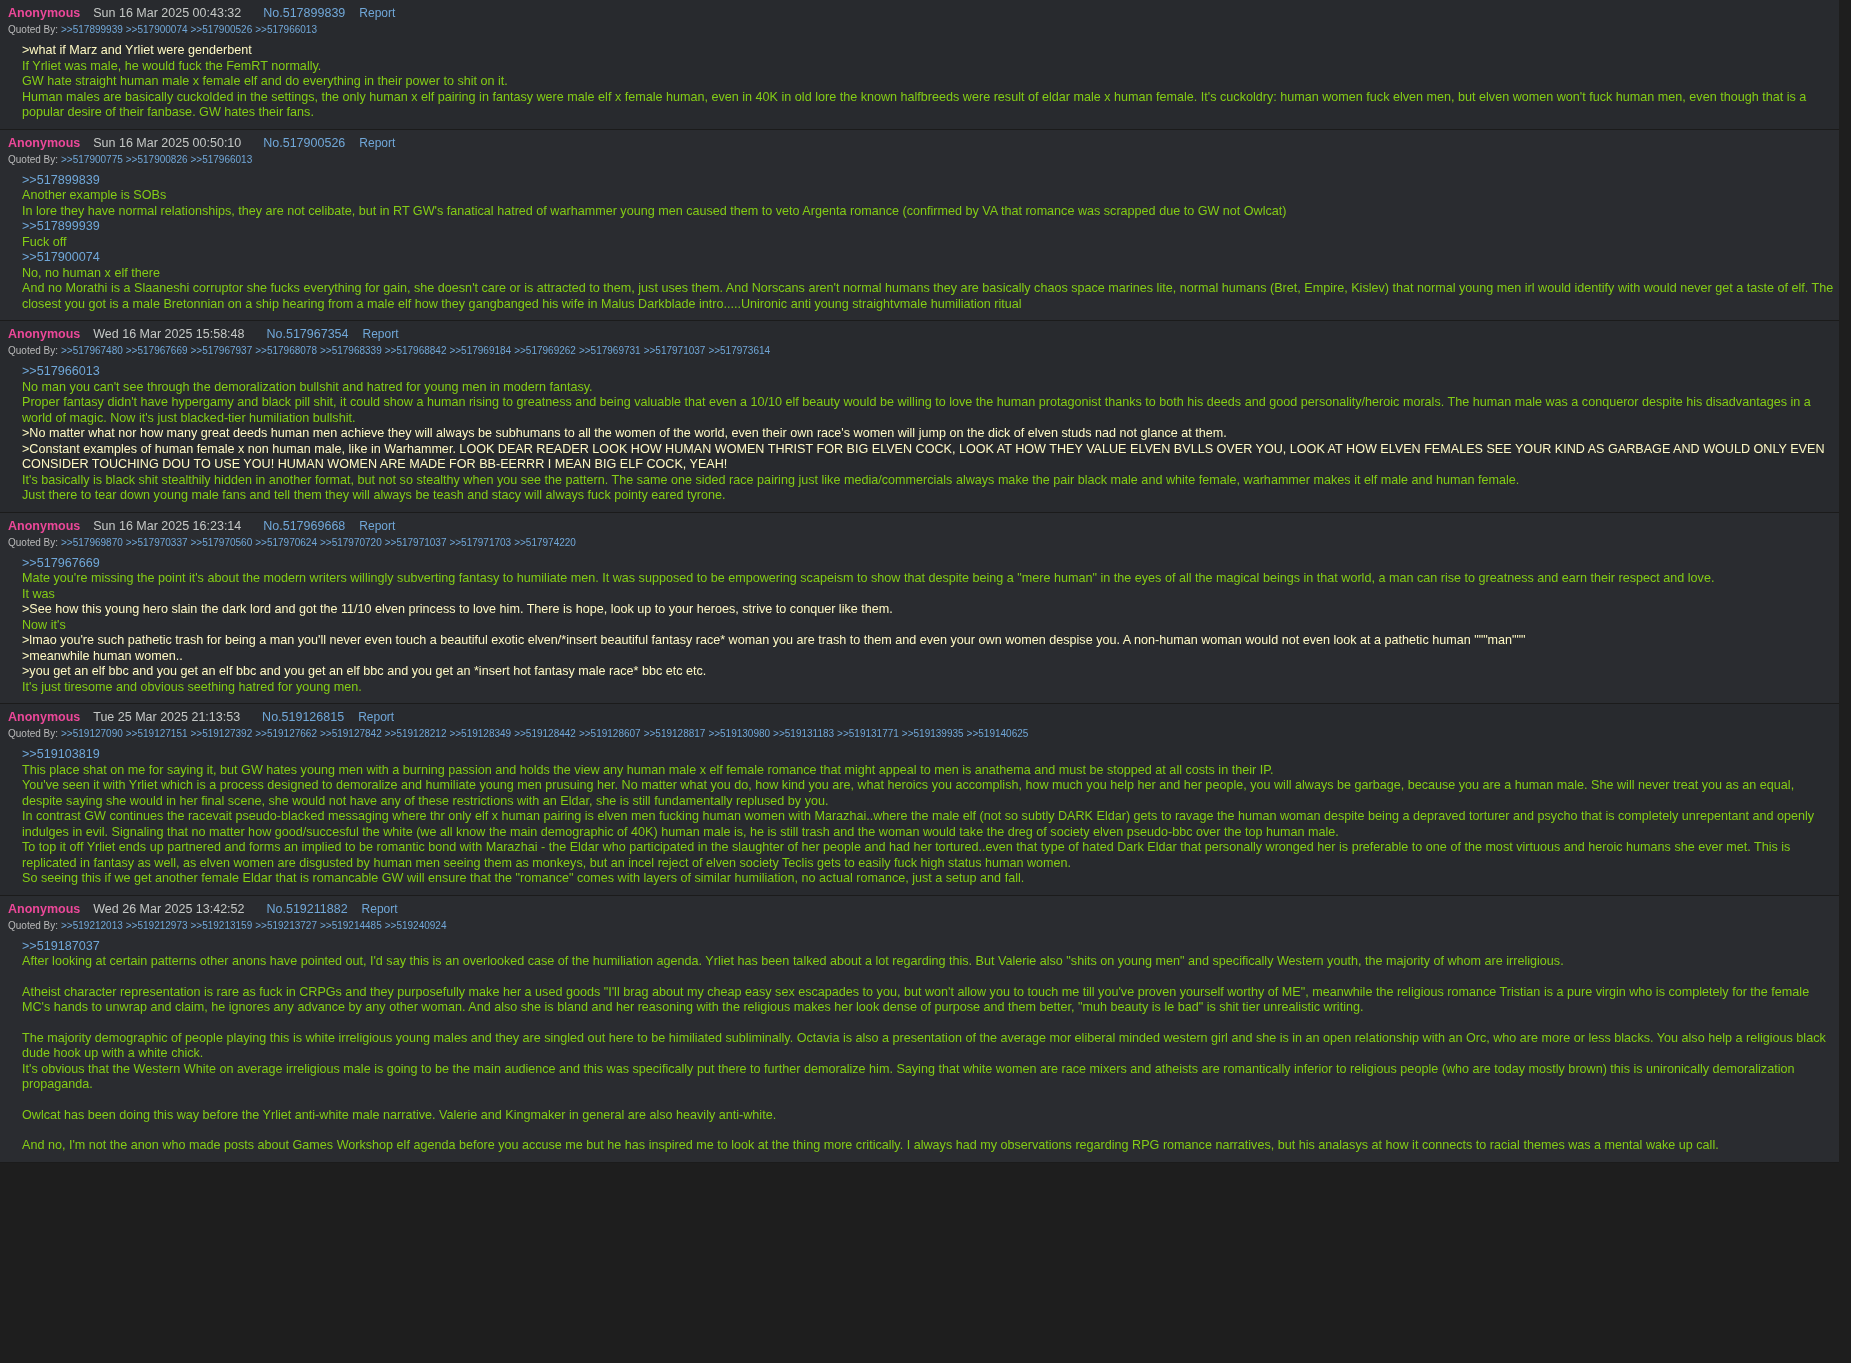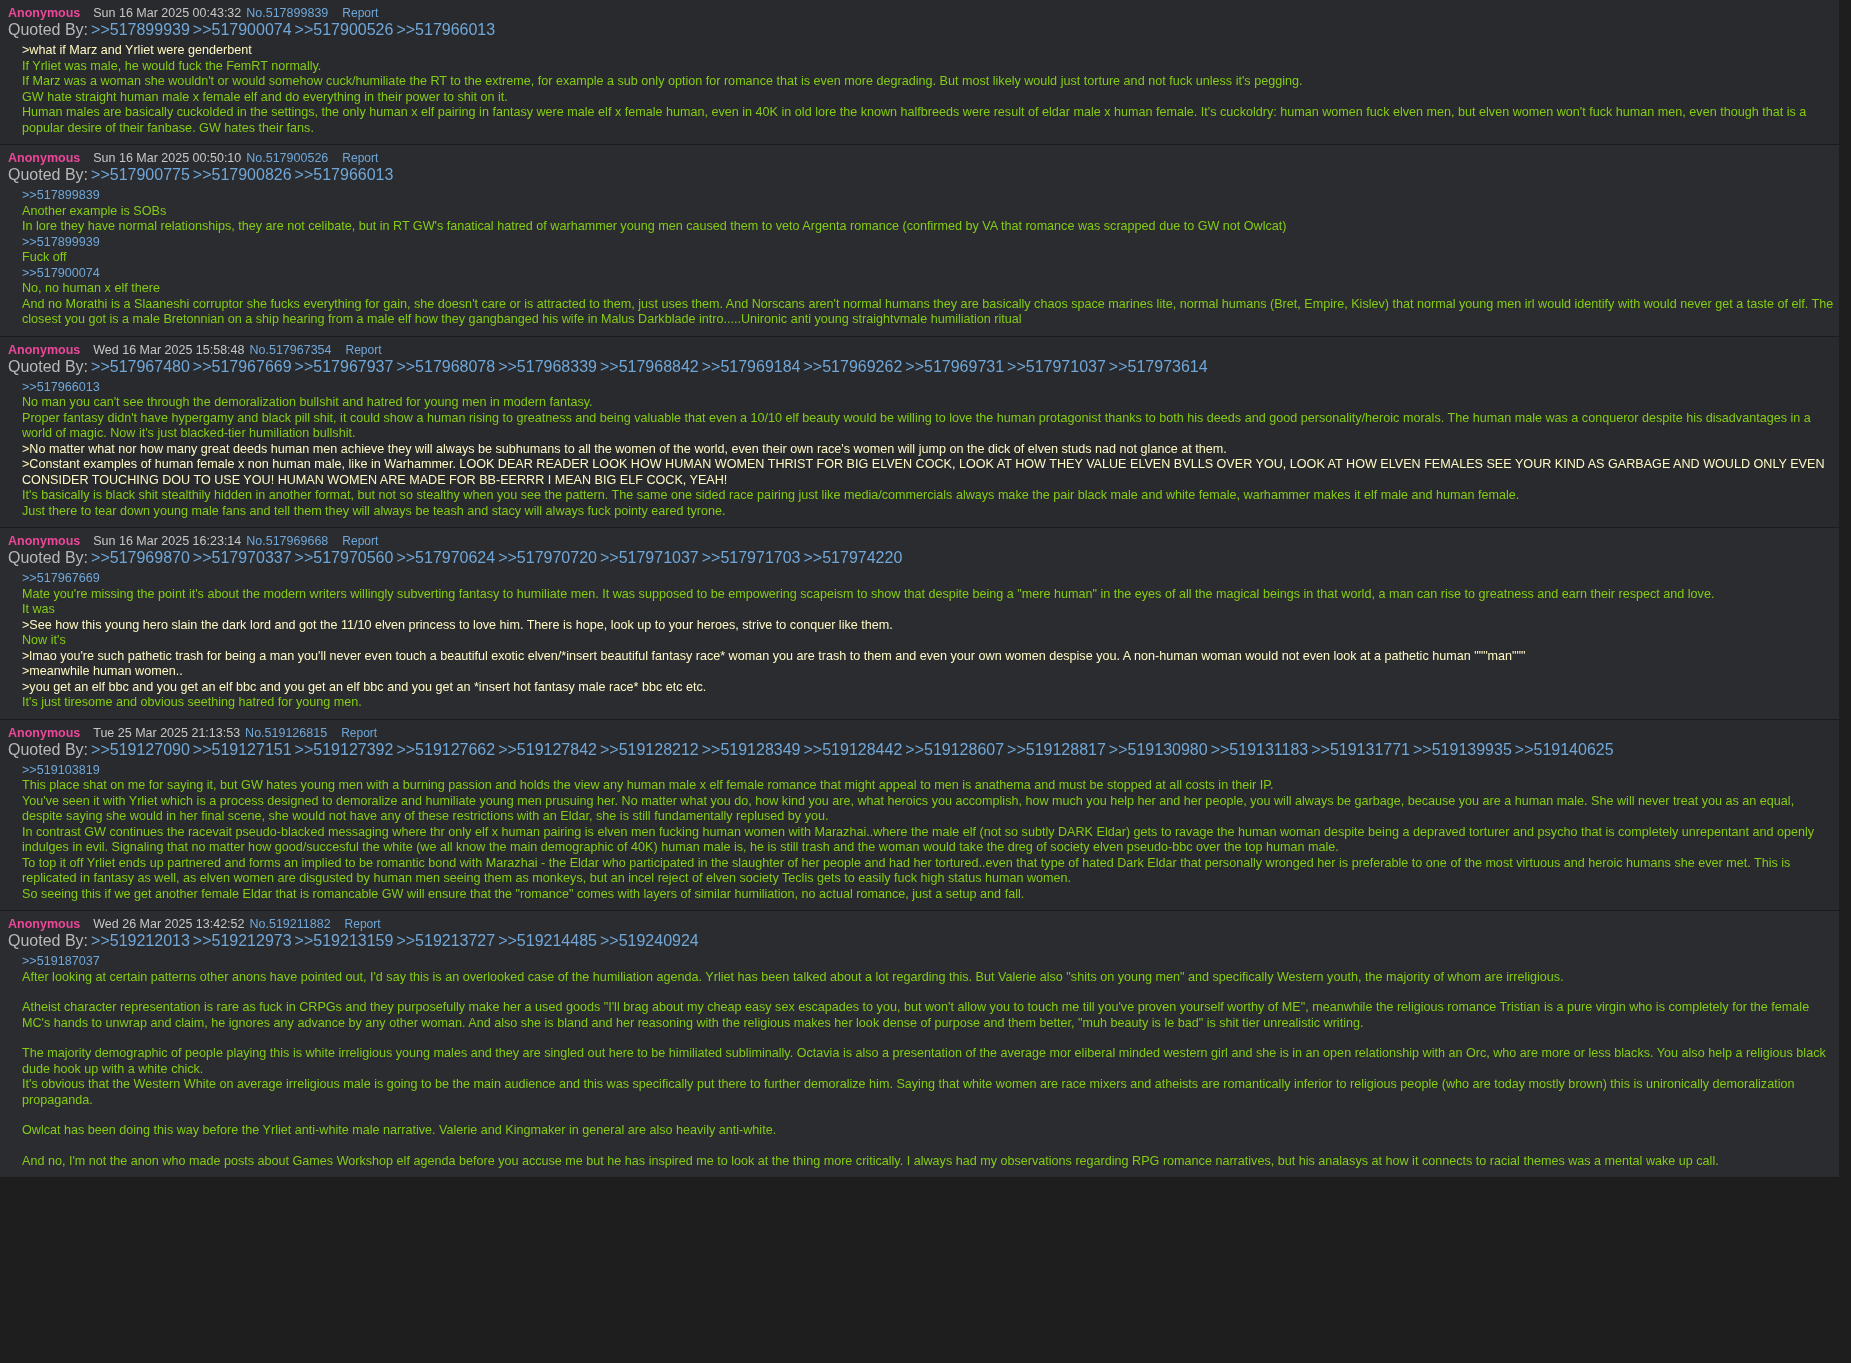"No.517899839" .postno { margin-left: 5px -> 22px }
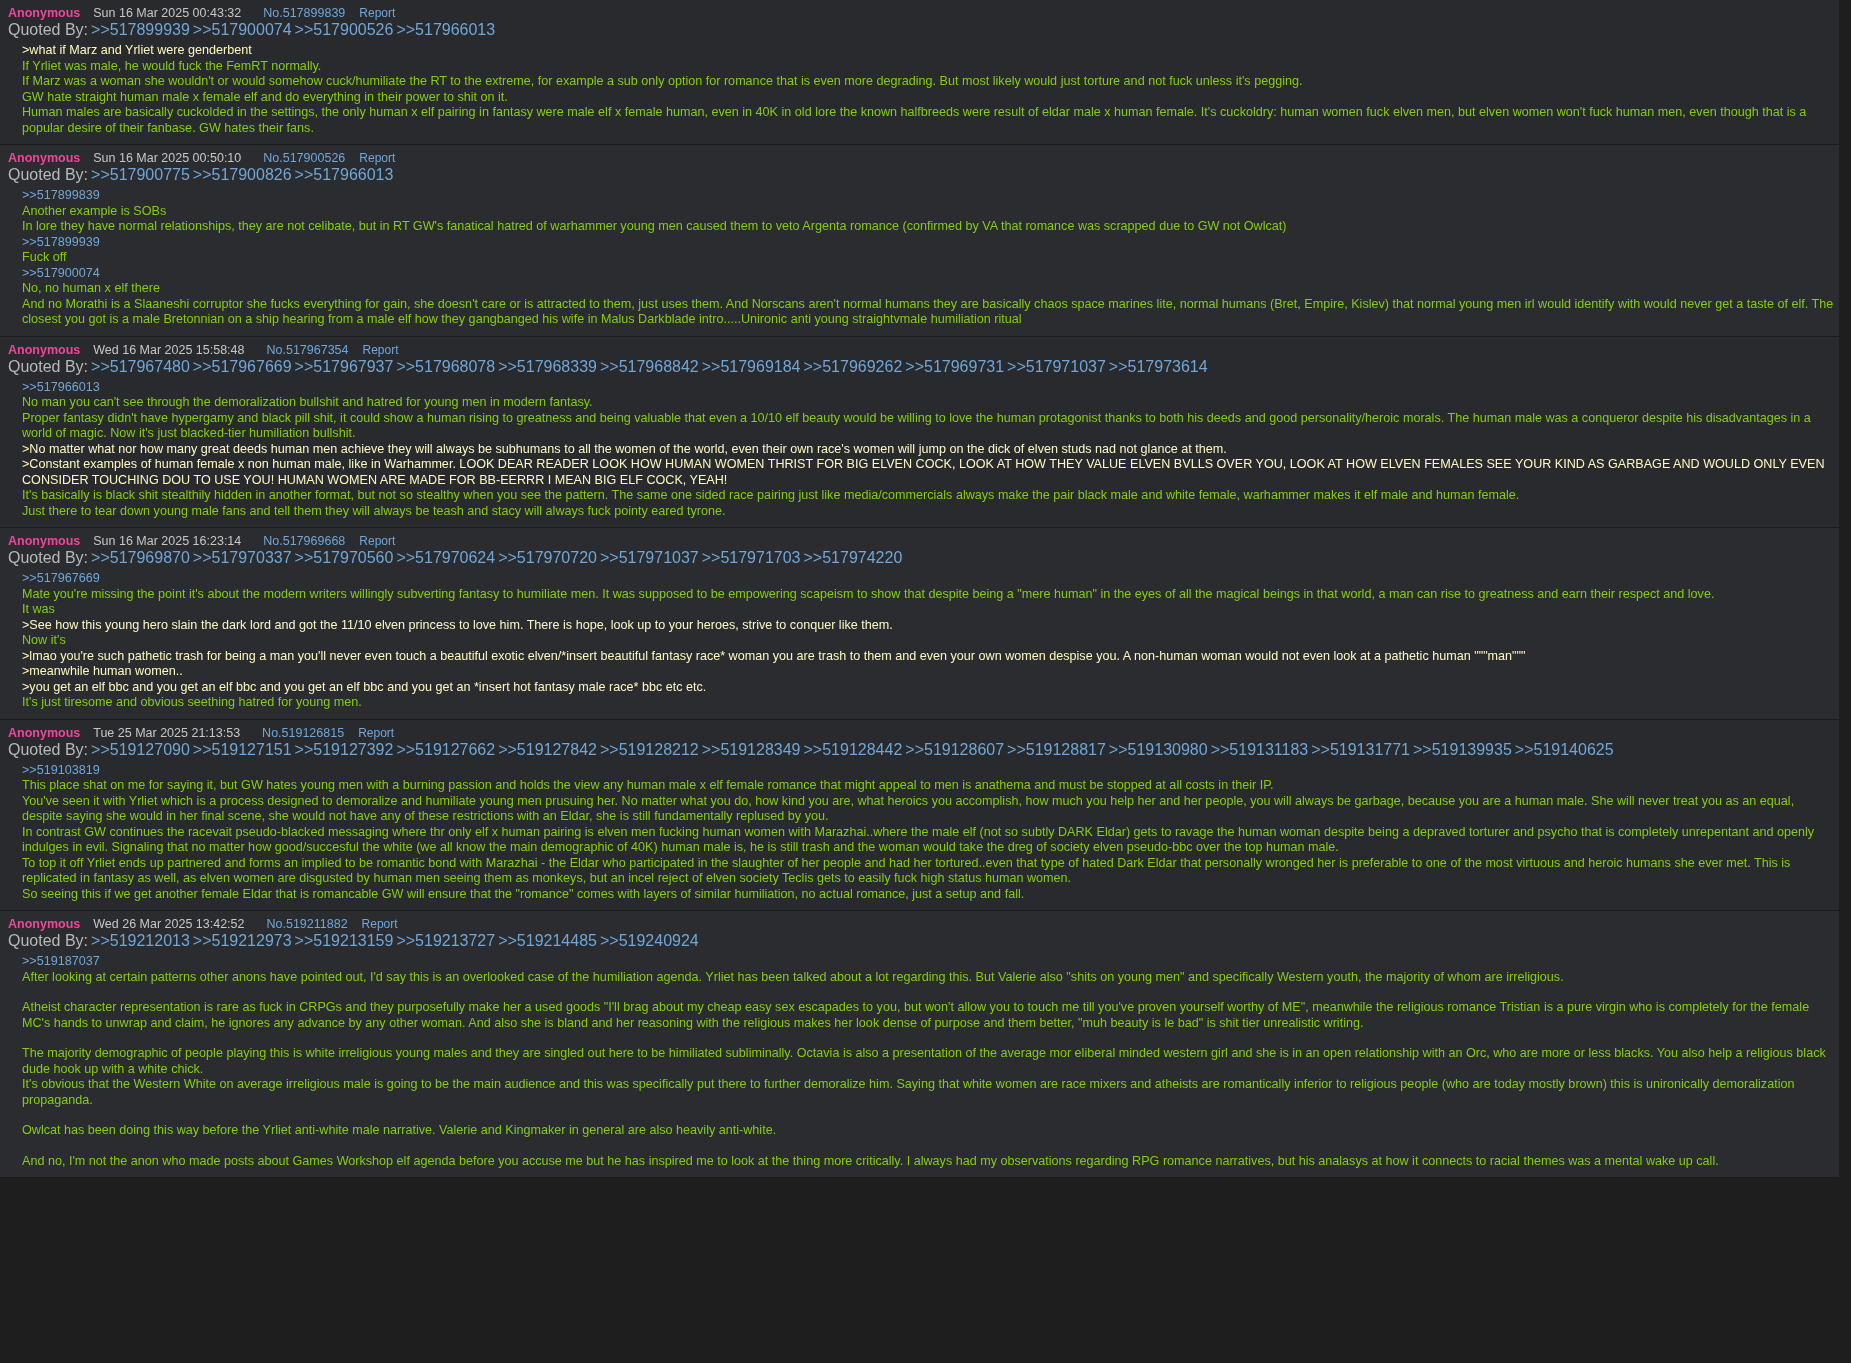"Quoted By: >>517899939 >>517900074" .quotedby { font-size: 16px -> 10px }
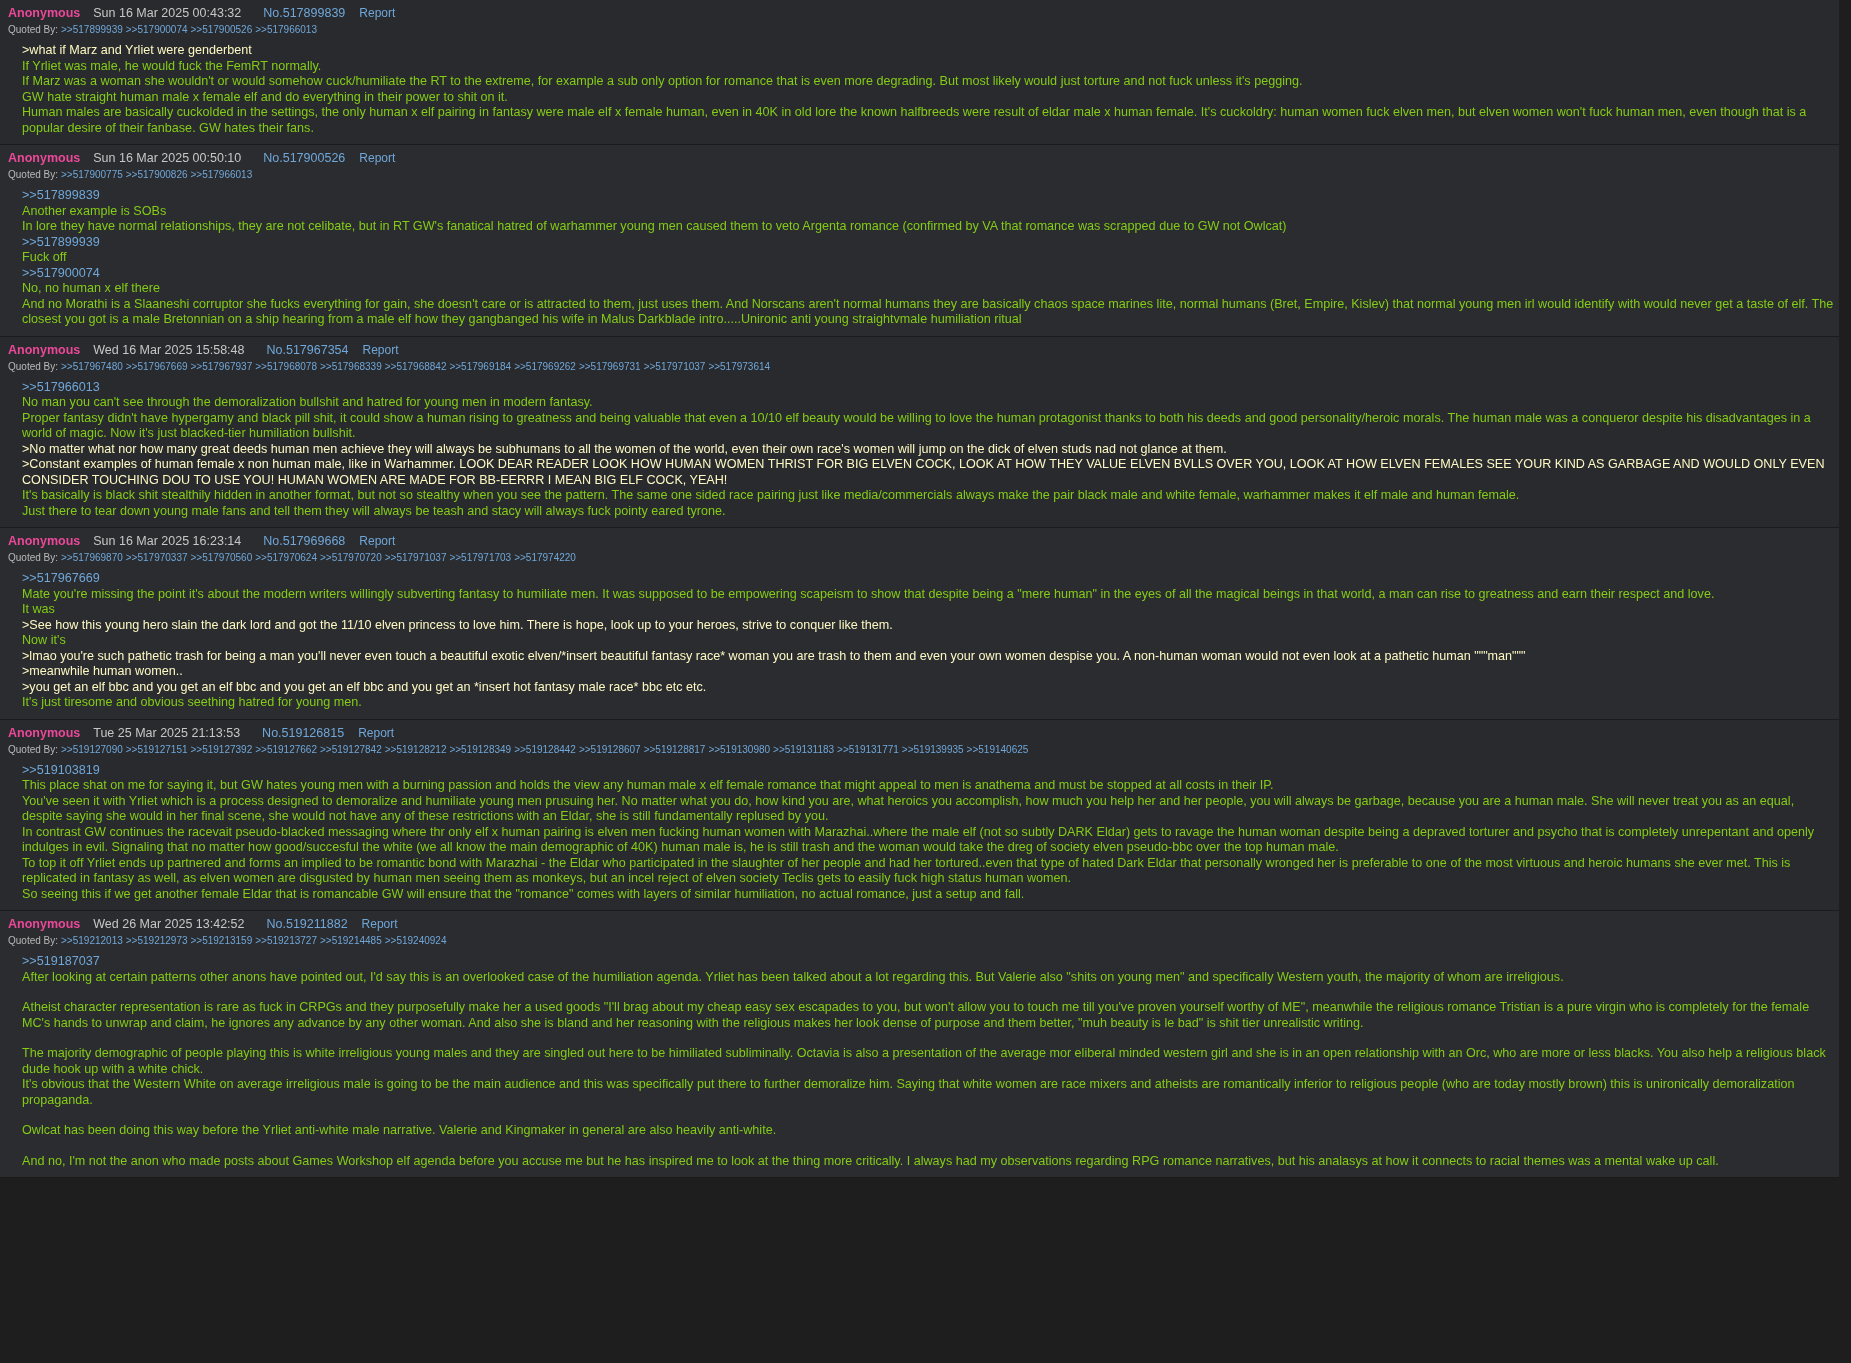"If Marz was a woman" div.line { html: <div><span>If Marz was a woman she wouldn't or would somehow cuck/humiliate the RT to the extreme, for example a sub only option for romance that is even more degrading. But most likely would just torture and not fuck unless it's pegging.</span></div> -> none }
